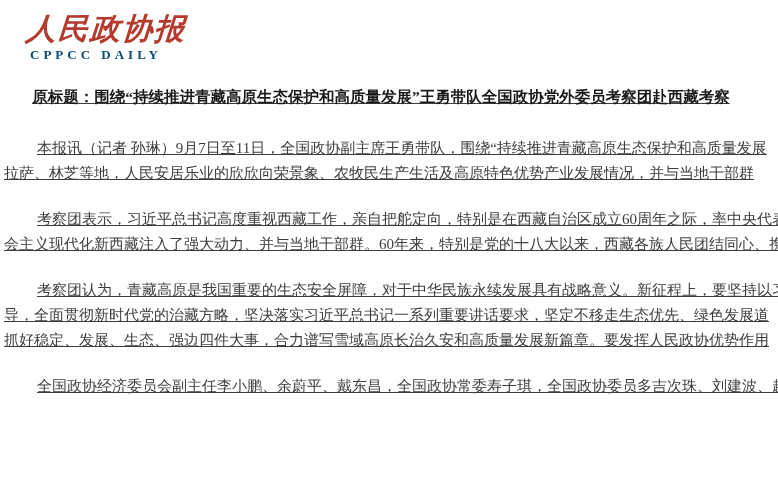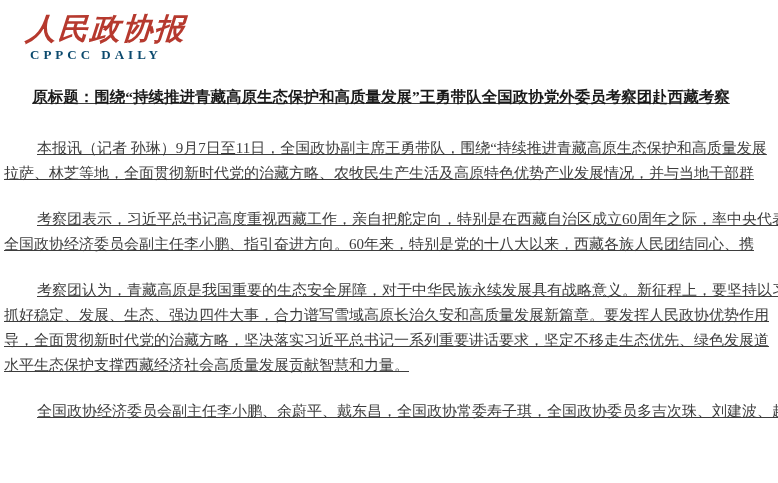"拉萨、林芝等地，全面贯彻新时代党的治藏方略、农牧民生产生活及高原特色优势产业发展" div.line { text: 全面贯彻新时代党的治藏方略 -> 人民安居乐业的欣欣向荣景象 }
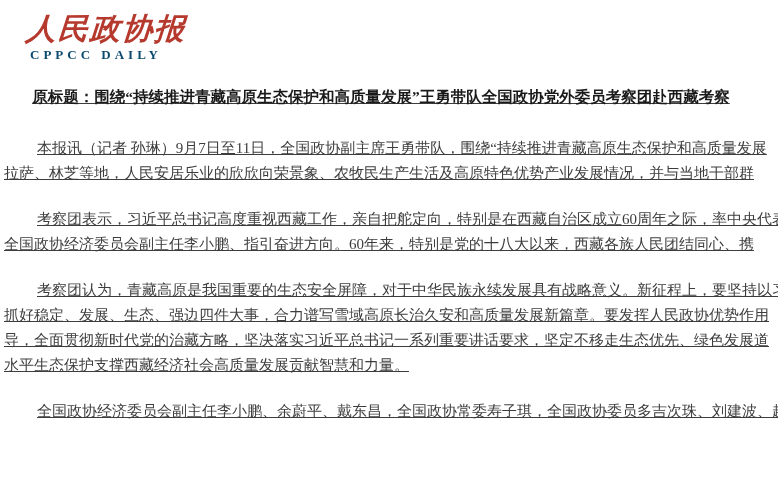"全国政协经济委员会副主任李小鹏、指引奋进方向。60年来，特别是党的十八大以来，西" div.line { text: 全国政协经济委员会副主任李小鹏、指引奋进方向 -> 会主义现代化新西藏注入了强大动力、并与当地干部群 }
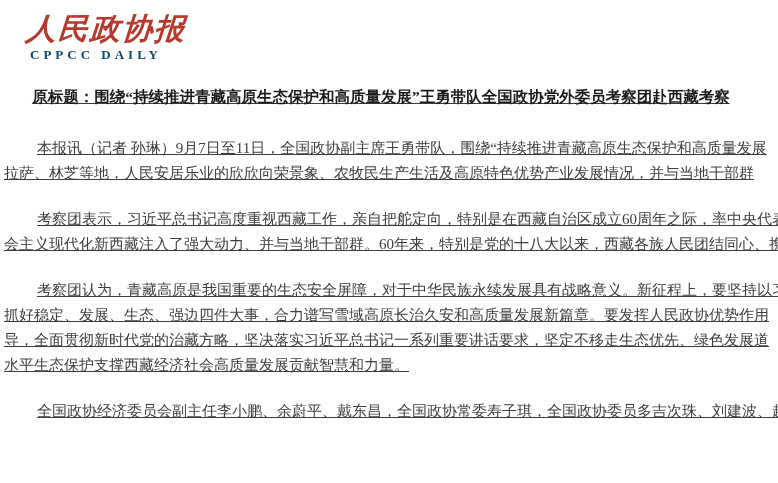"抓好稳定、发展、生态、强边四件大事，合力谱写雪域高原长治久安和高质量发展新篇章。" div.line { order: before "导，全面贯彻新时代党的治藏方略，坚决落实习近平总书记一系列重要讲话要求，坚定不移" -> after "导，全面贯彻新时代党的治藏方略，坚决落实习近平总书记一系列重要讲话要求，坚定不移" }
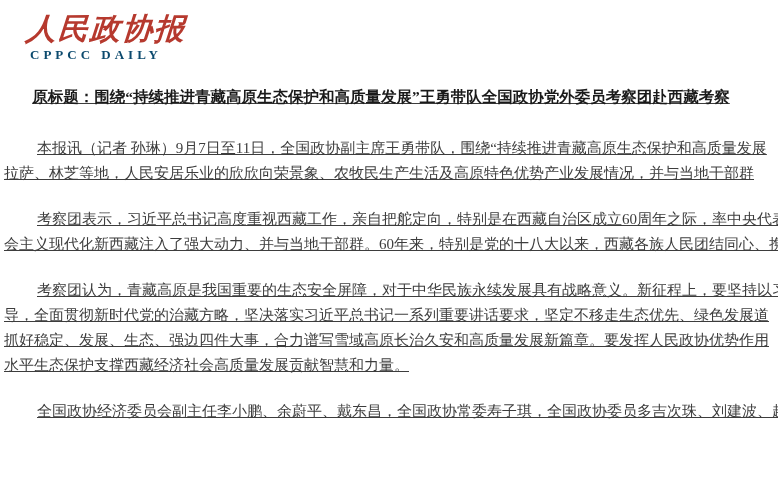"水平生态保护支撑西藏经济社会高质量发展贡献智慧和力量。" div.line { html: <div>水平生态保护支撑西藏经济社会高质量发展贡献智慧和力量。</div> -> none }
